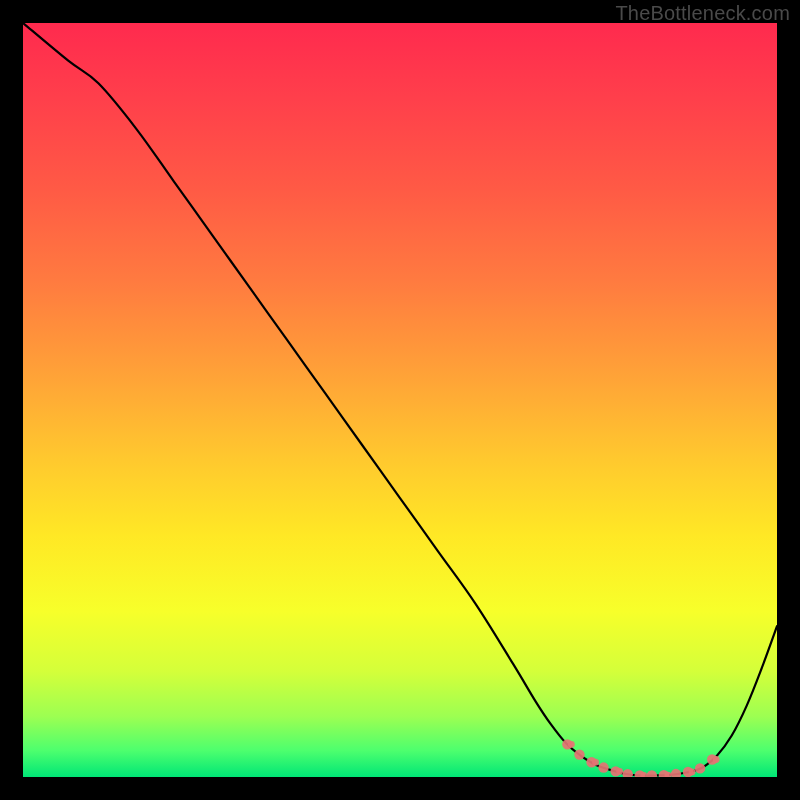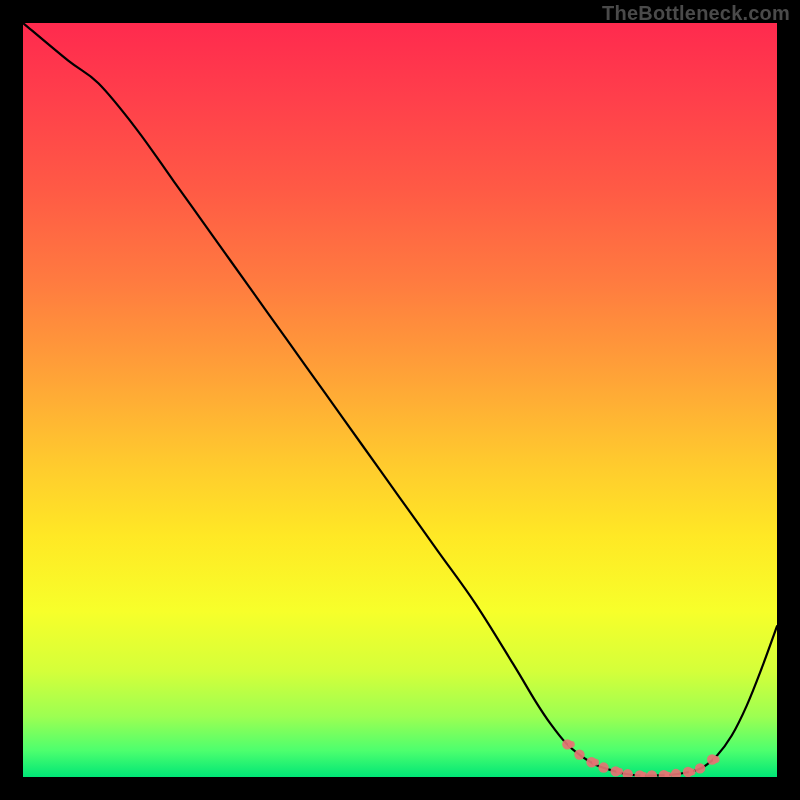"TheBottleneck.com" .watermark { font-weight: 700 -> 400 }
